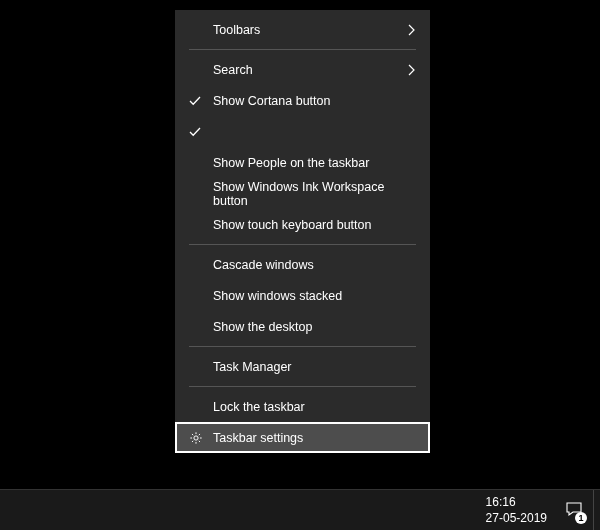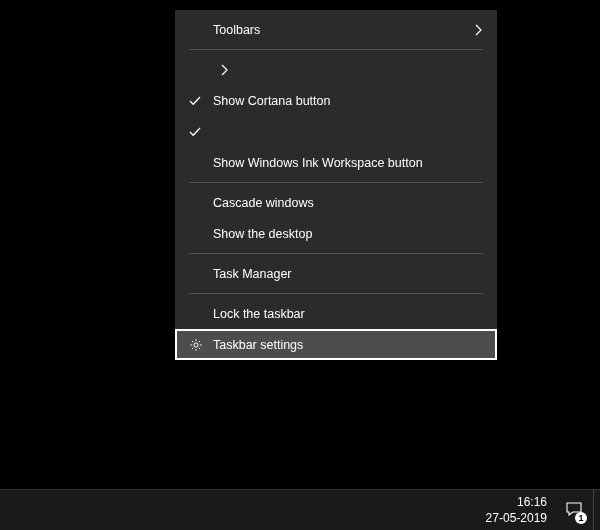"Toolbars" .context-menu { width: 322px -> 255px }
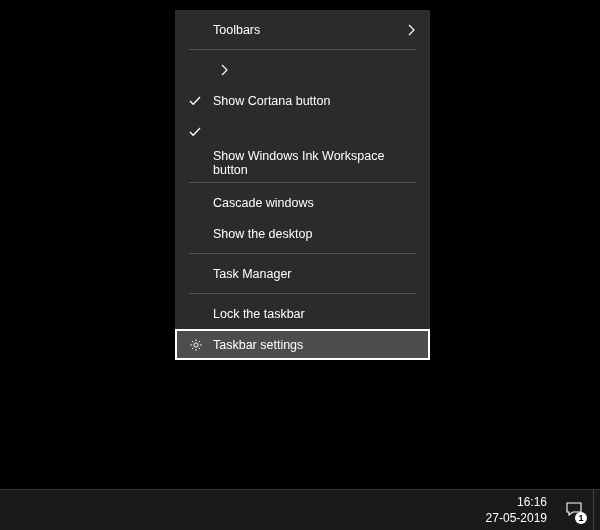"Search" span.label { html: none -> <span>Search</span> }
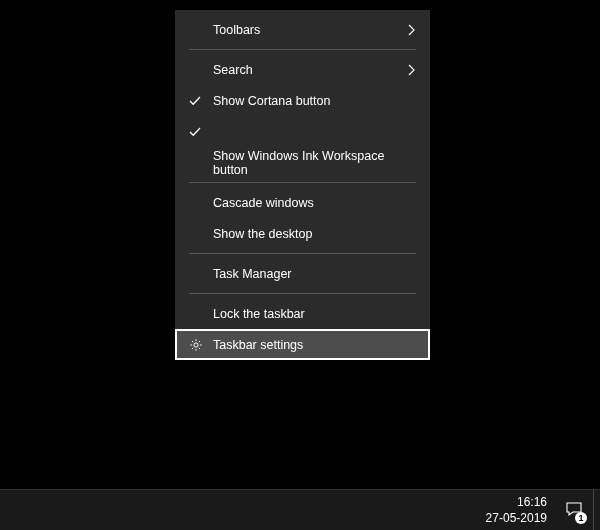"Show People on the taskbar" div.menu-item { html: none -> <div> <span></span> <span>Show People on the taskbar</span> <span></span> </div> }
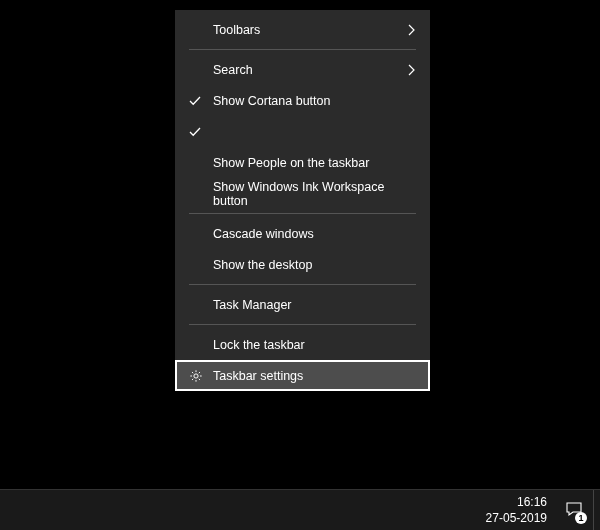"Show touch keyboard button" div.menu-item { html: none -> <div> <span></span> <span>Show touch keyboard button</span> <span></span> </div> }
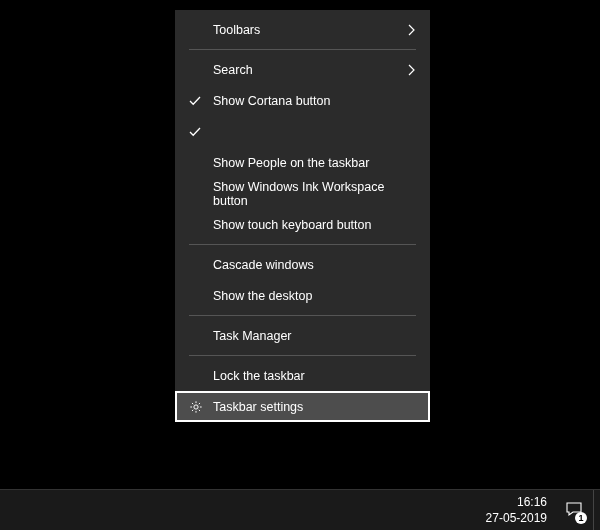"Show windows stacked" div.menu-item { html: none -> <div> <span></span> <span>Show windows stacked</span> <span></span> </div> }
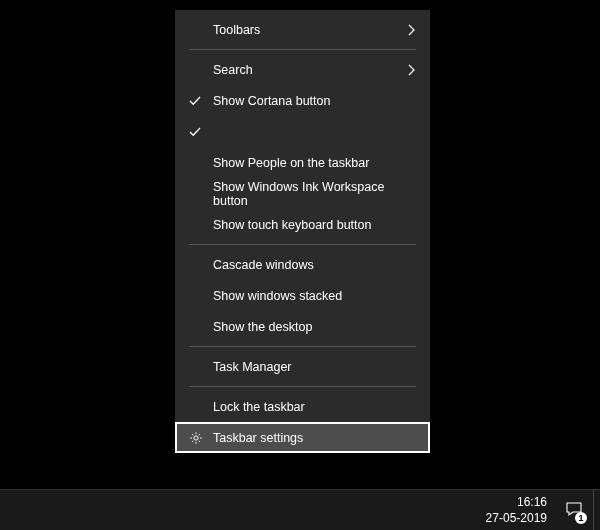"16:16" .tray-clock { align-items: flex-end -> flex-start }
